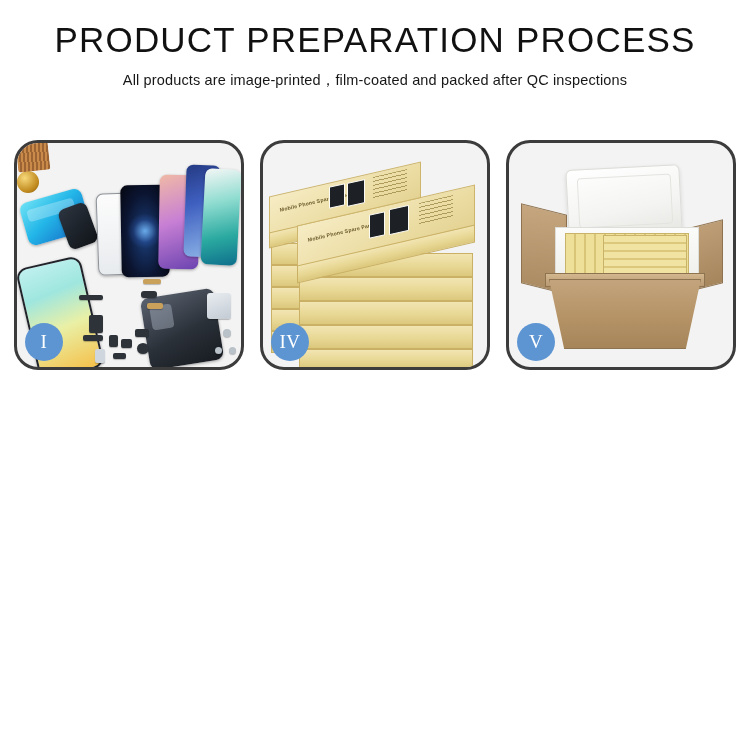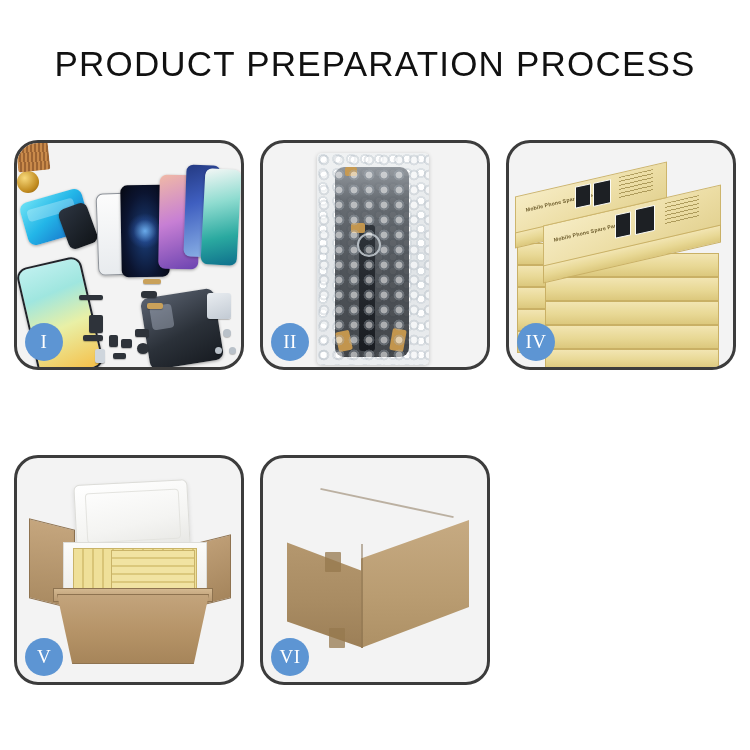"PRODUCT PREPARATION PROCESS" .header { padding-top: 46px -> 22px }
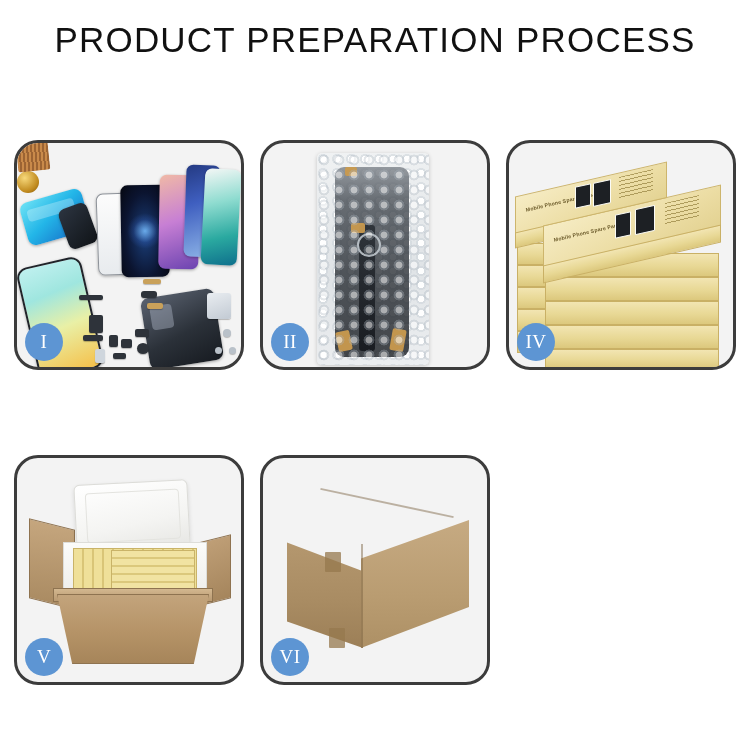"All products are" div.subtitle { html: none -> <div>All products are image-printed，film-coated and packed after QC inspections</div> }
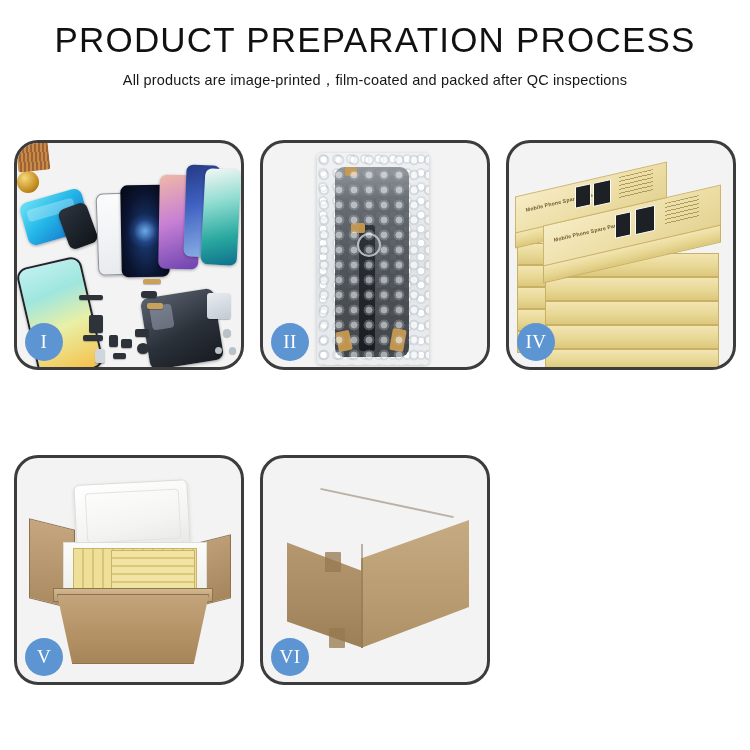"II" div.panel { html: <div> <div> <div> <div></div> <div></div> <div></div> <div></div> <div></div> <div></div> <div></div> <div></div> </div> </div> <div>II</div> </div> -> none }
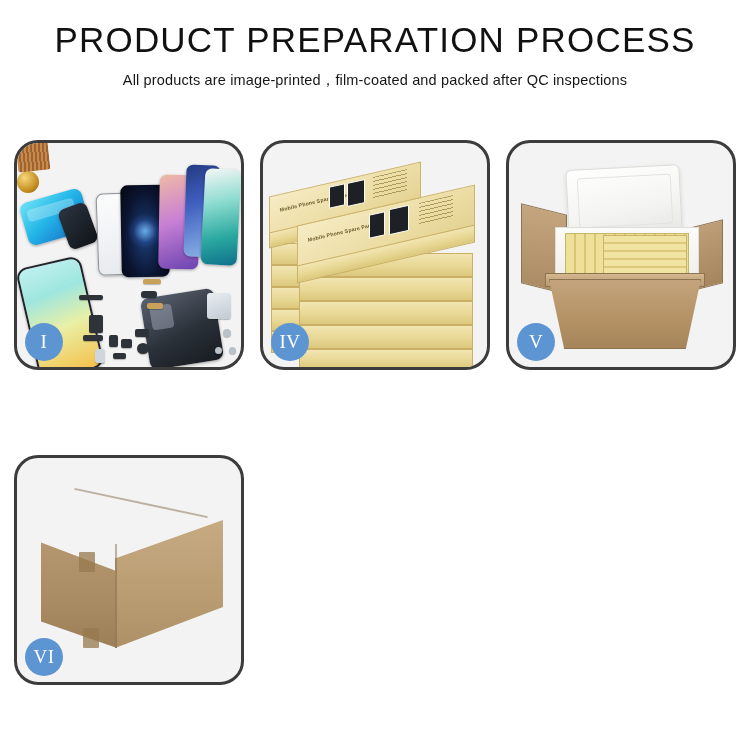"VI" div.panel { html: <div> <div> <div></div> <div></div> <div></div> <div></div> <div></div> <div></div> <div></div> </div> <div>VI</div> </div> -> none }
